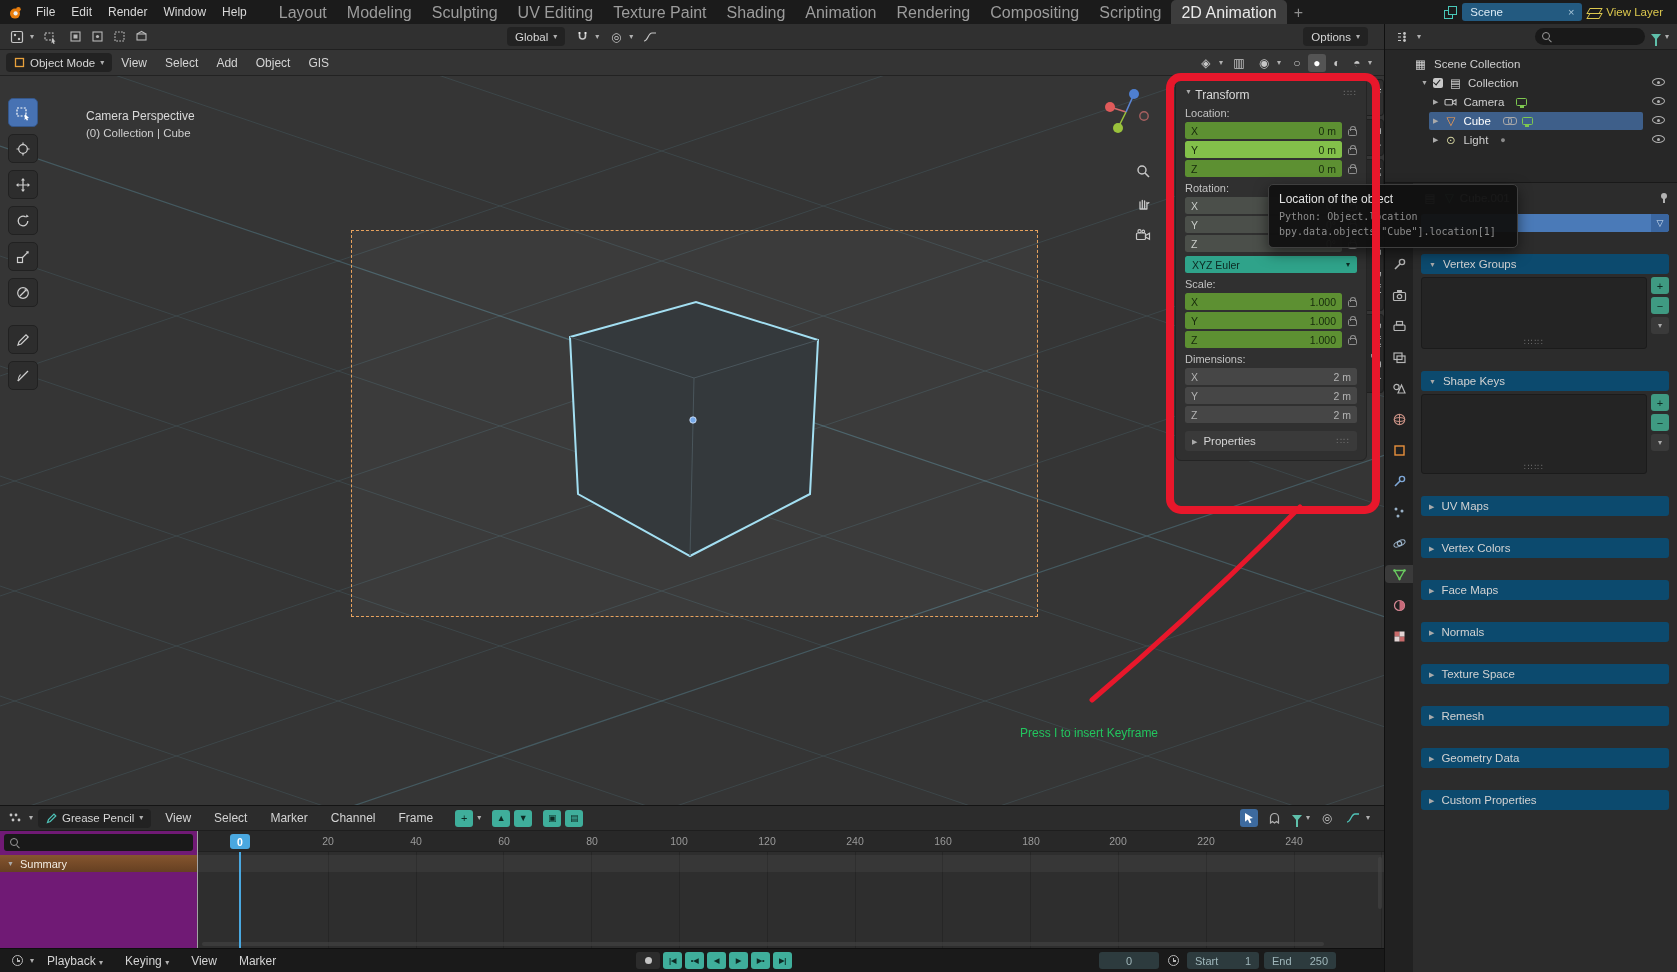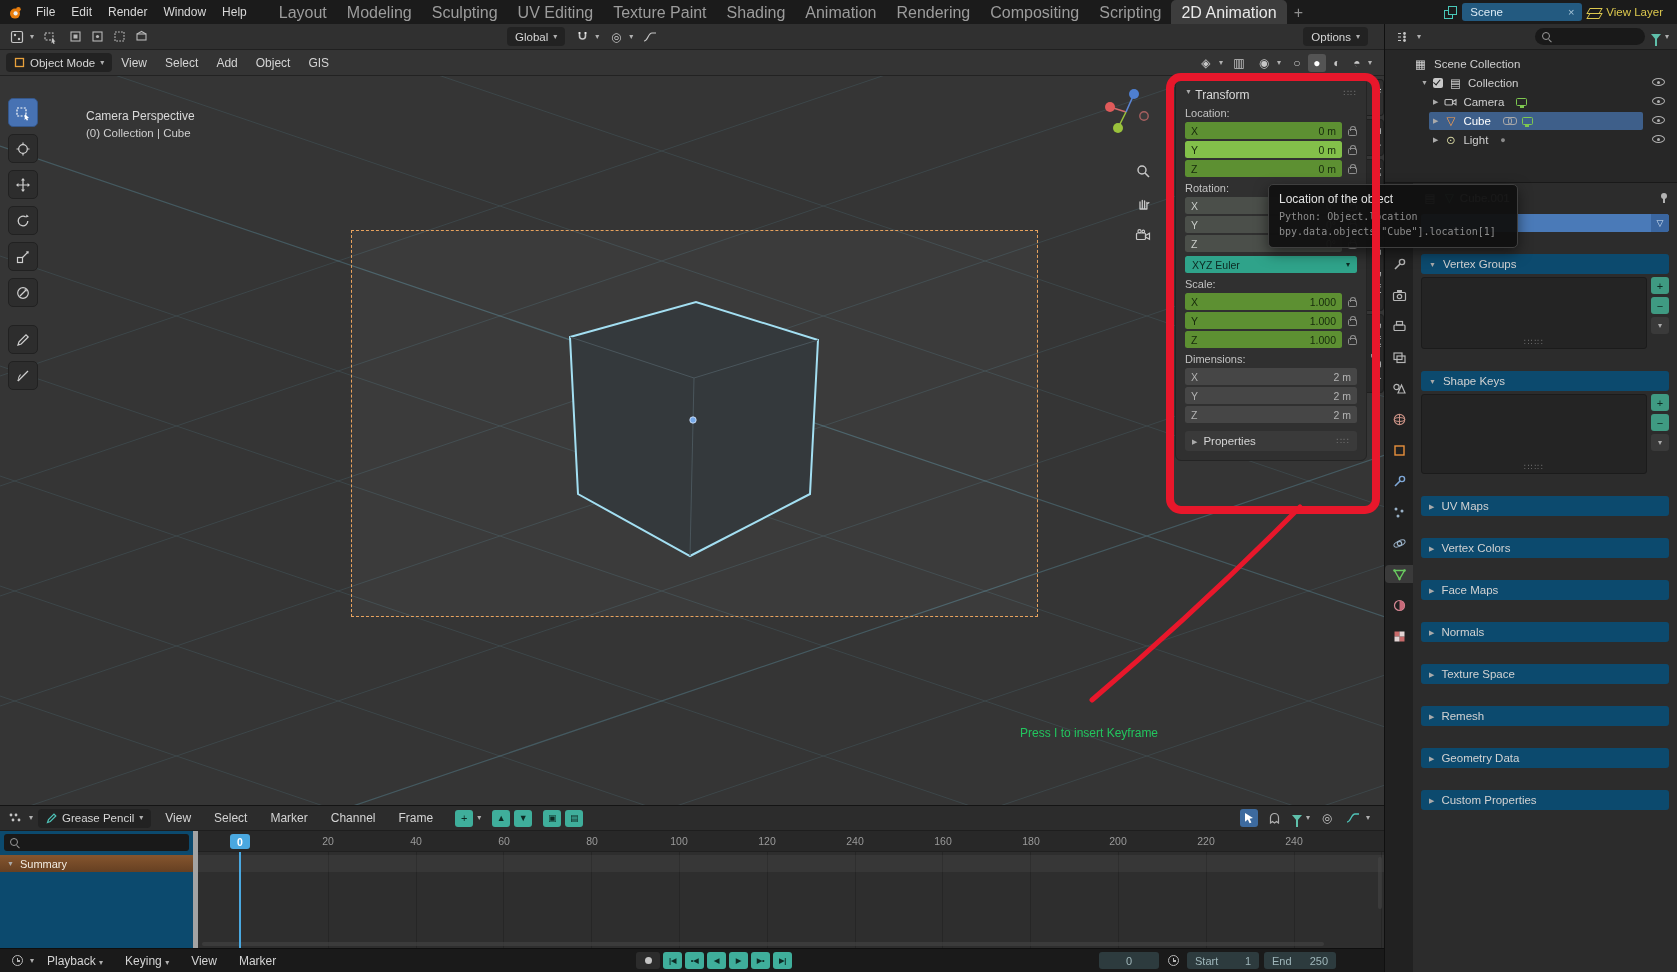"Summary" .ds-left { background: #0c4a6e -> #701a75; border-right: 5px solid #a3a3a3 -> 1px solid #a3a3a3 }
